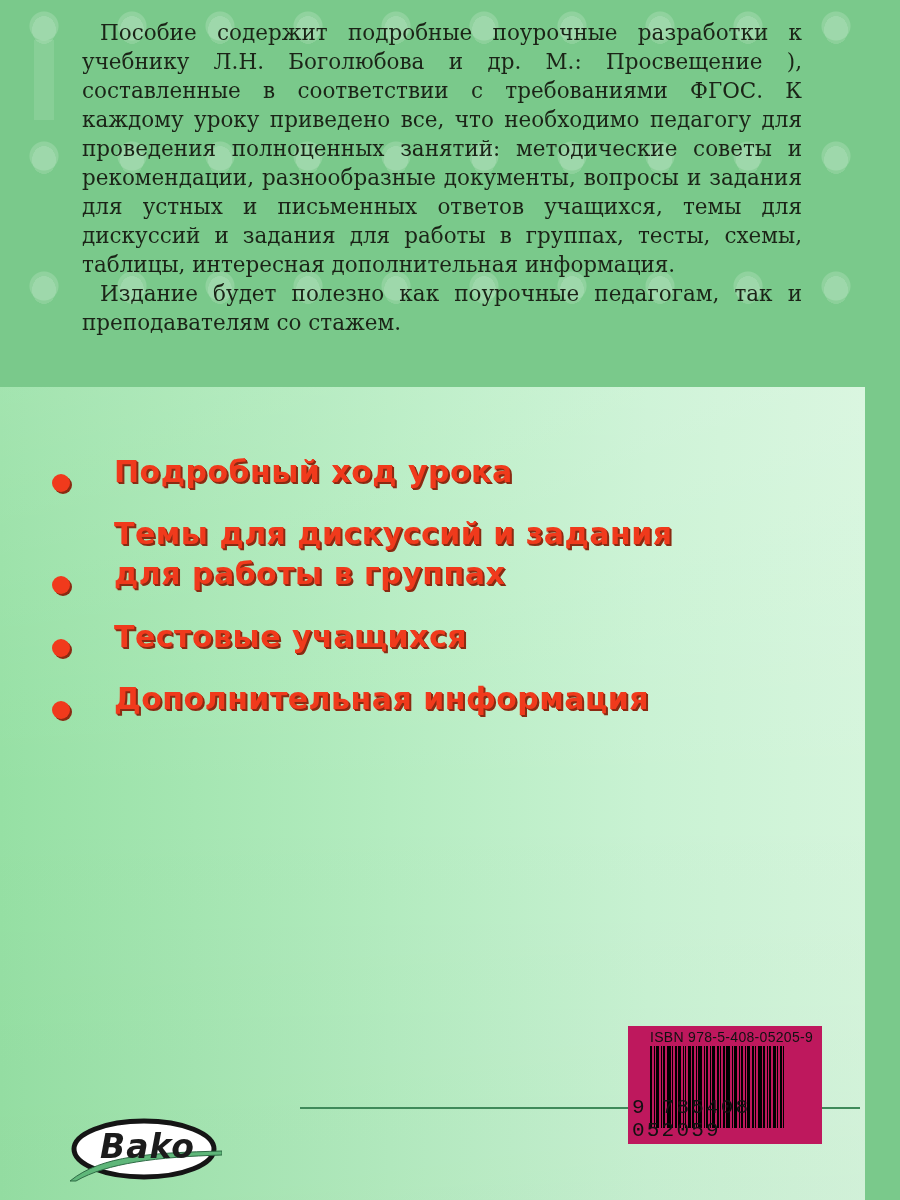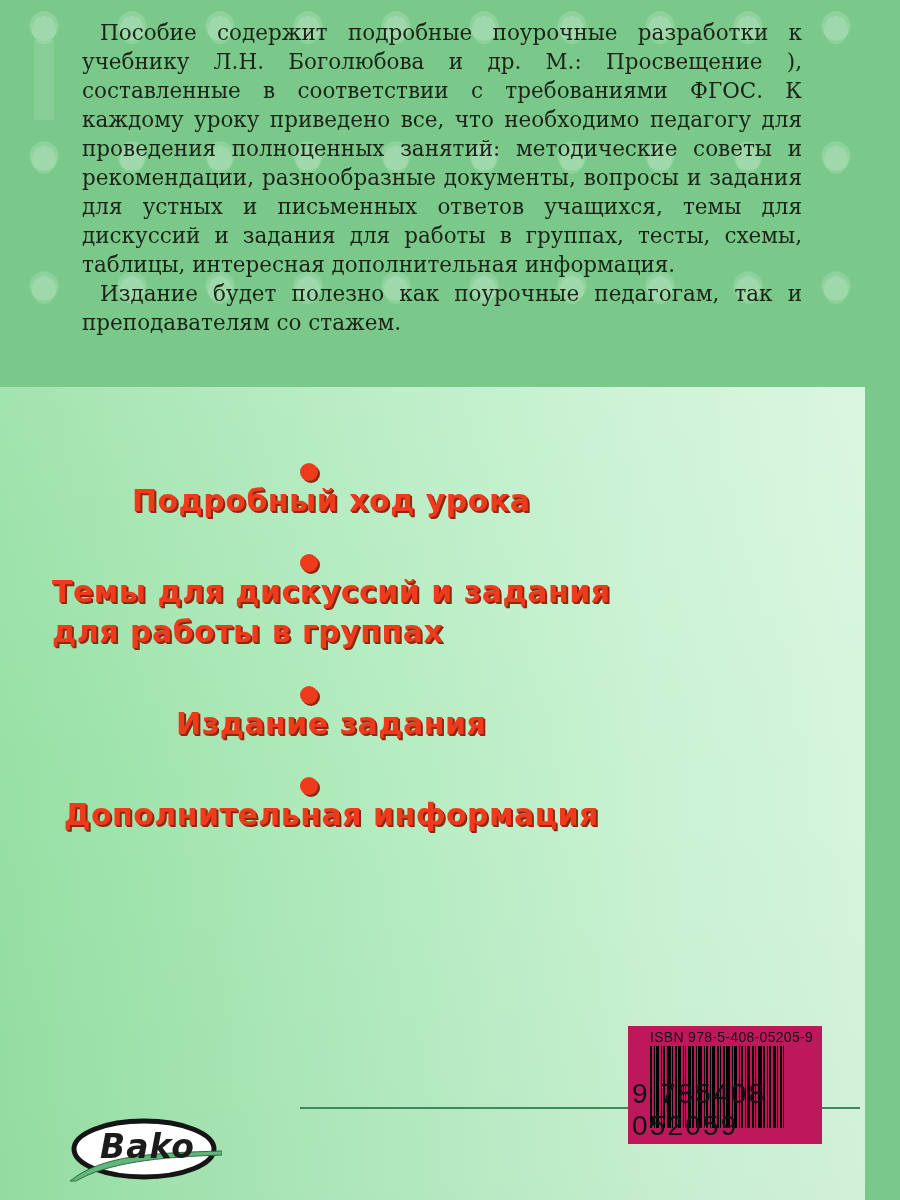"Подробный ход урока" .features li { align-items: center -> flex-end; flex-direction: column -> none }
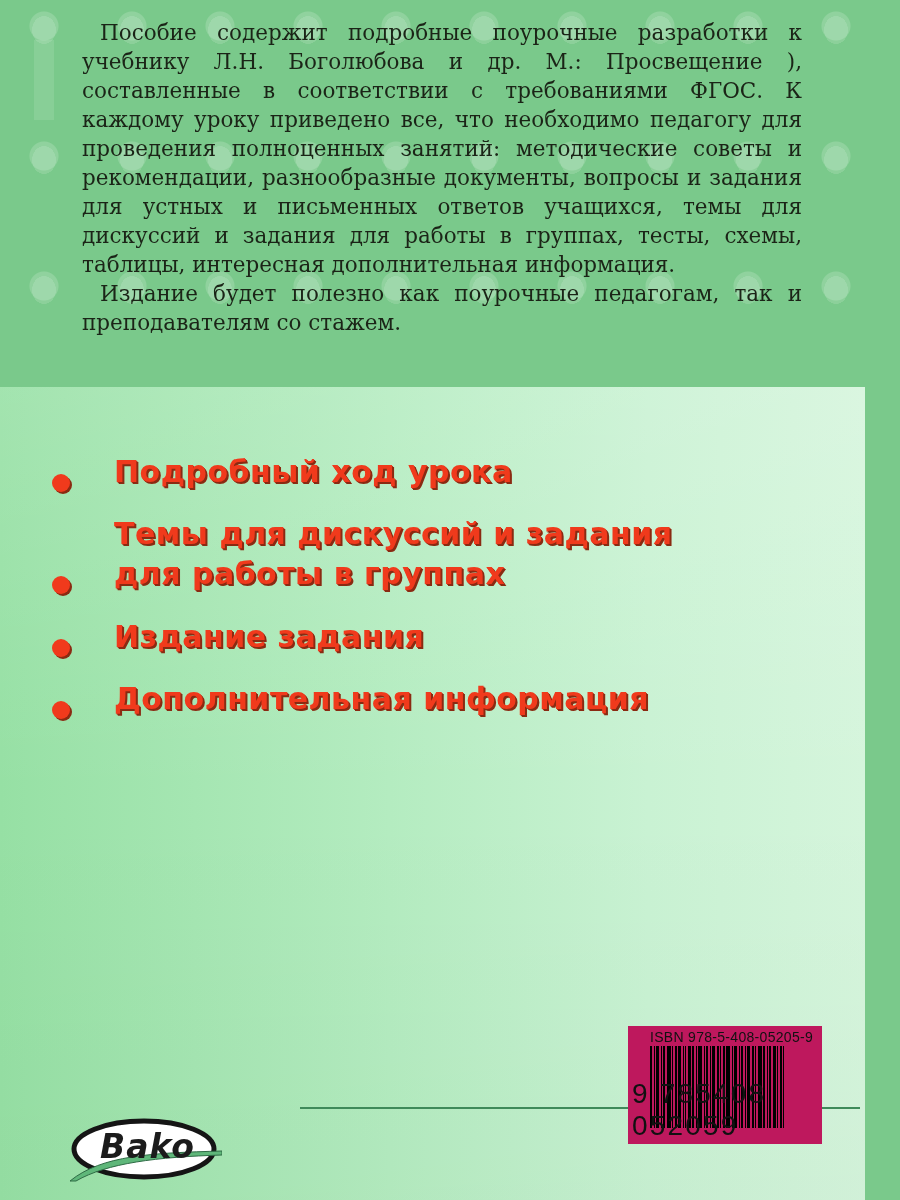"Издание задания" span.feat-text { text: Издание задания -> Тестовые учащихся }
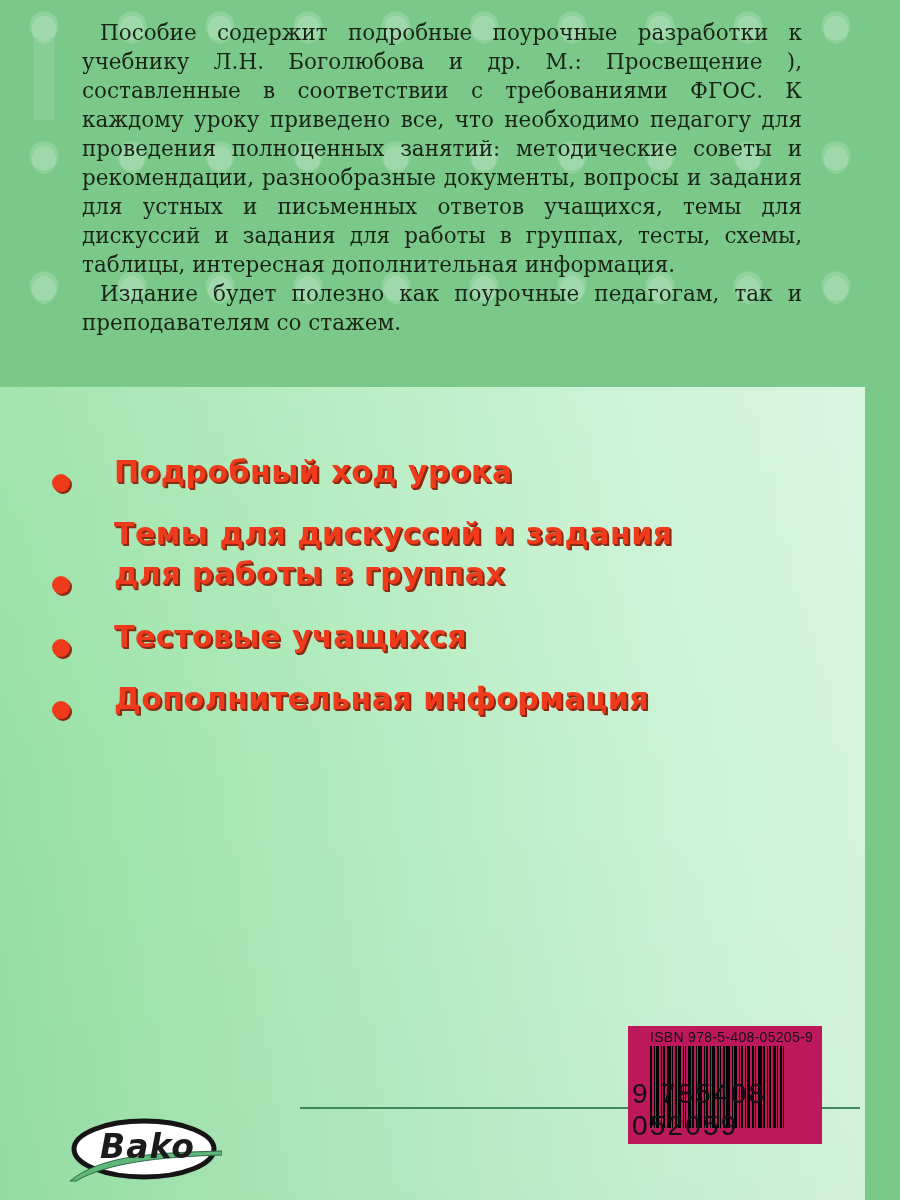"9 785408 052059" .barnum { font-family: Liberation Sans, sans-serif -> Liberation Mono, monospace; font-size: 28px -> 21px }
